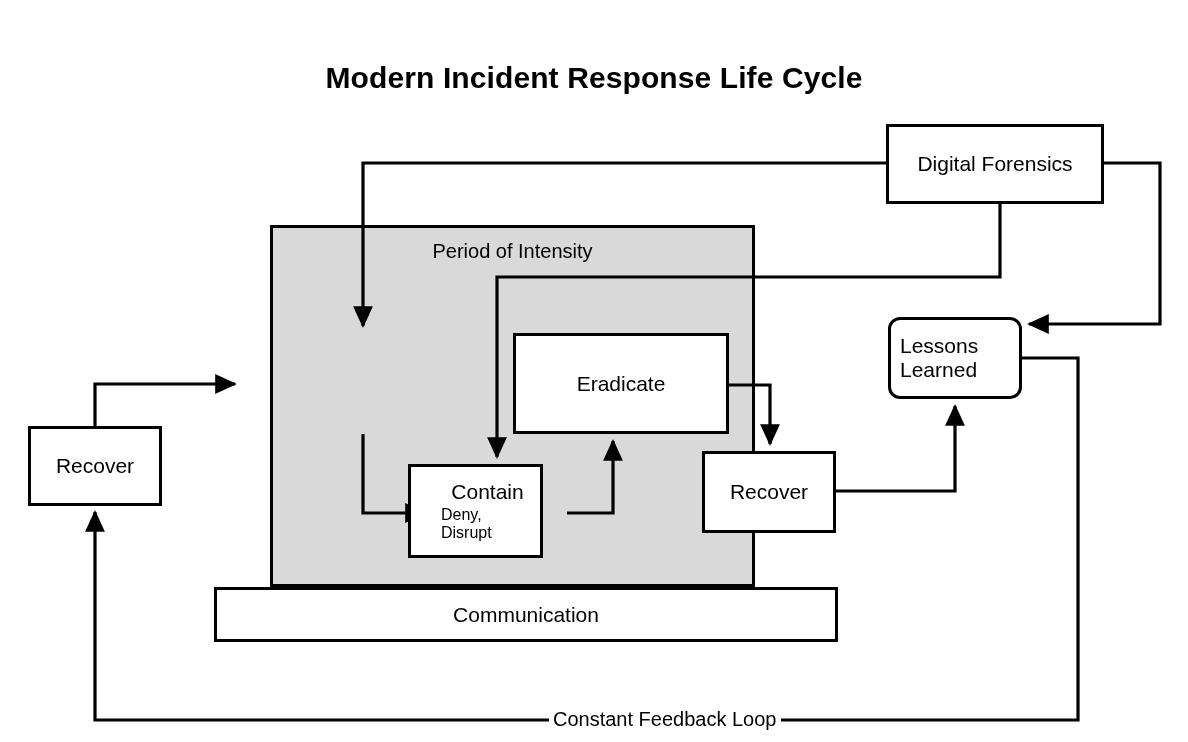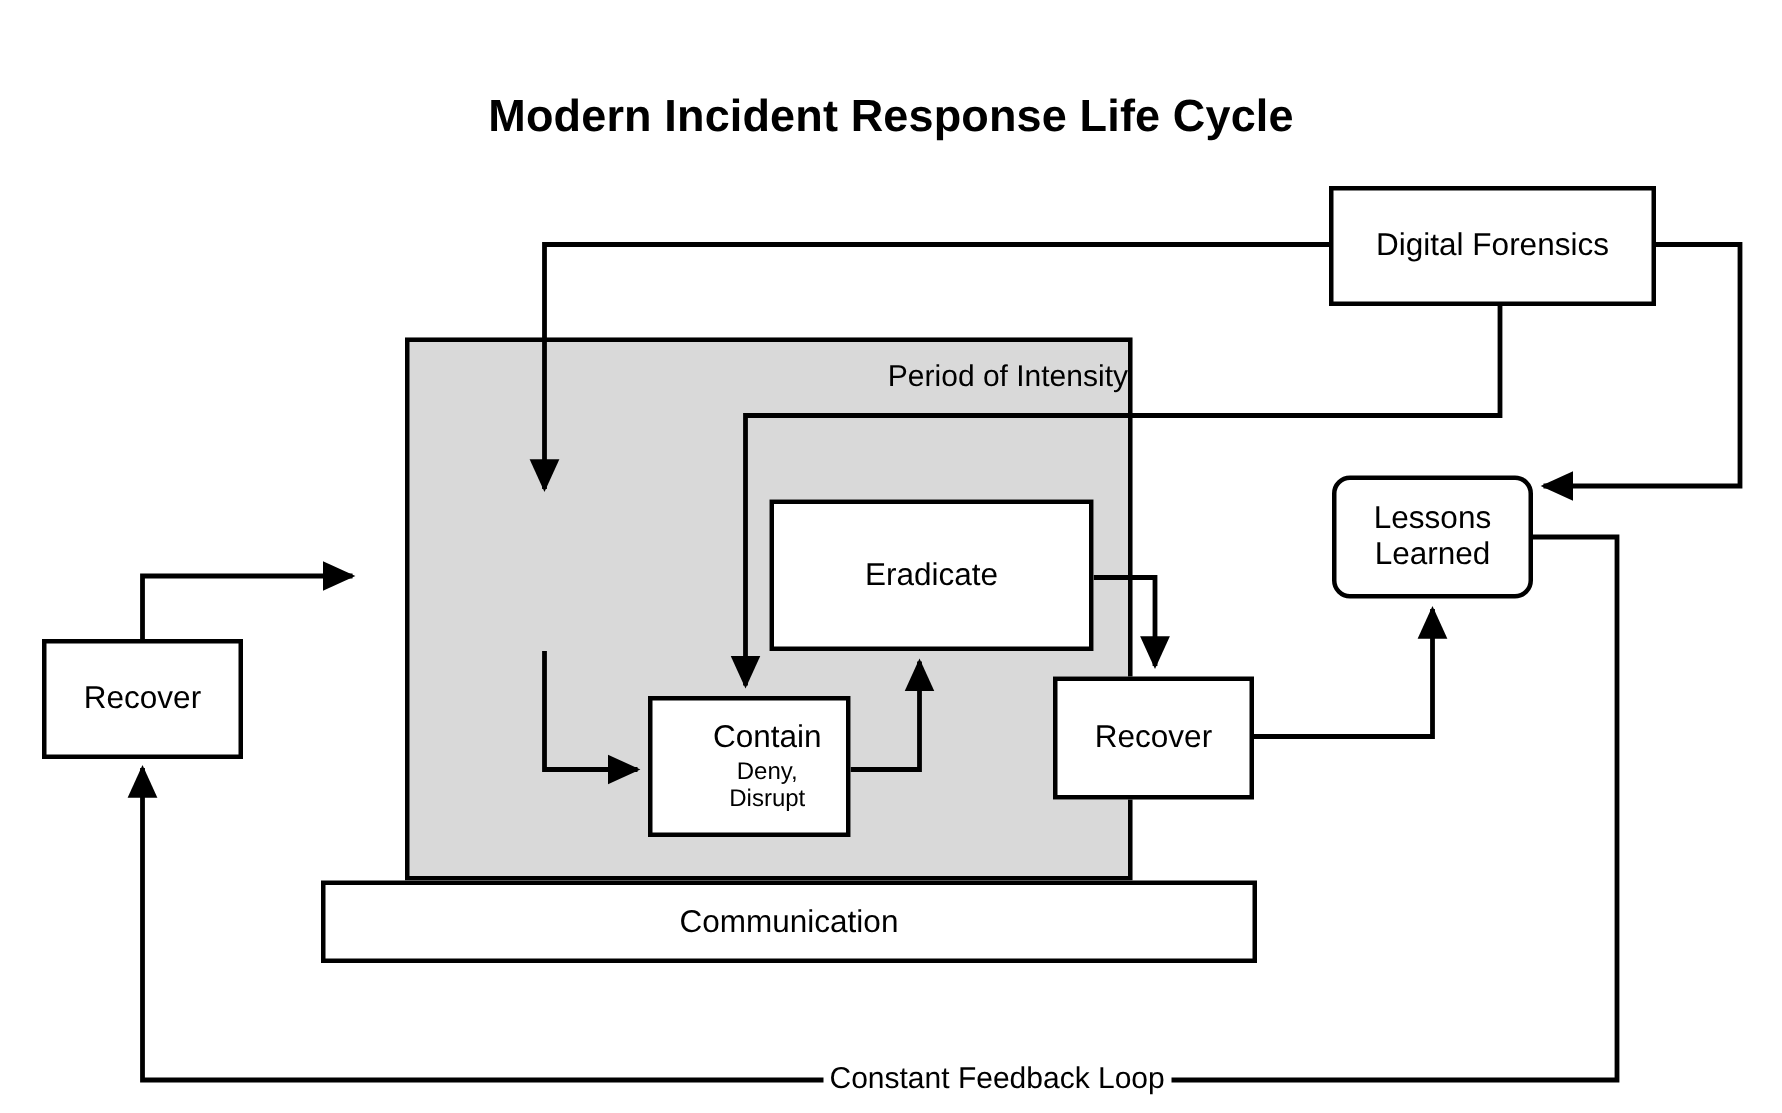"Digital Forensics" .node { text-align: center -> none }
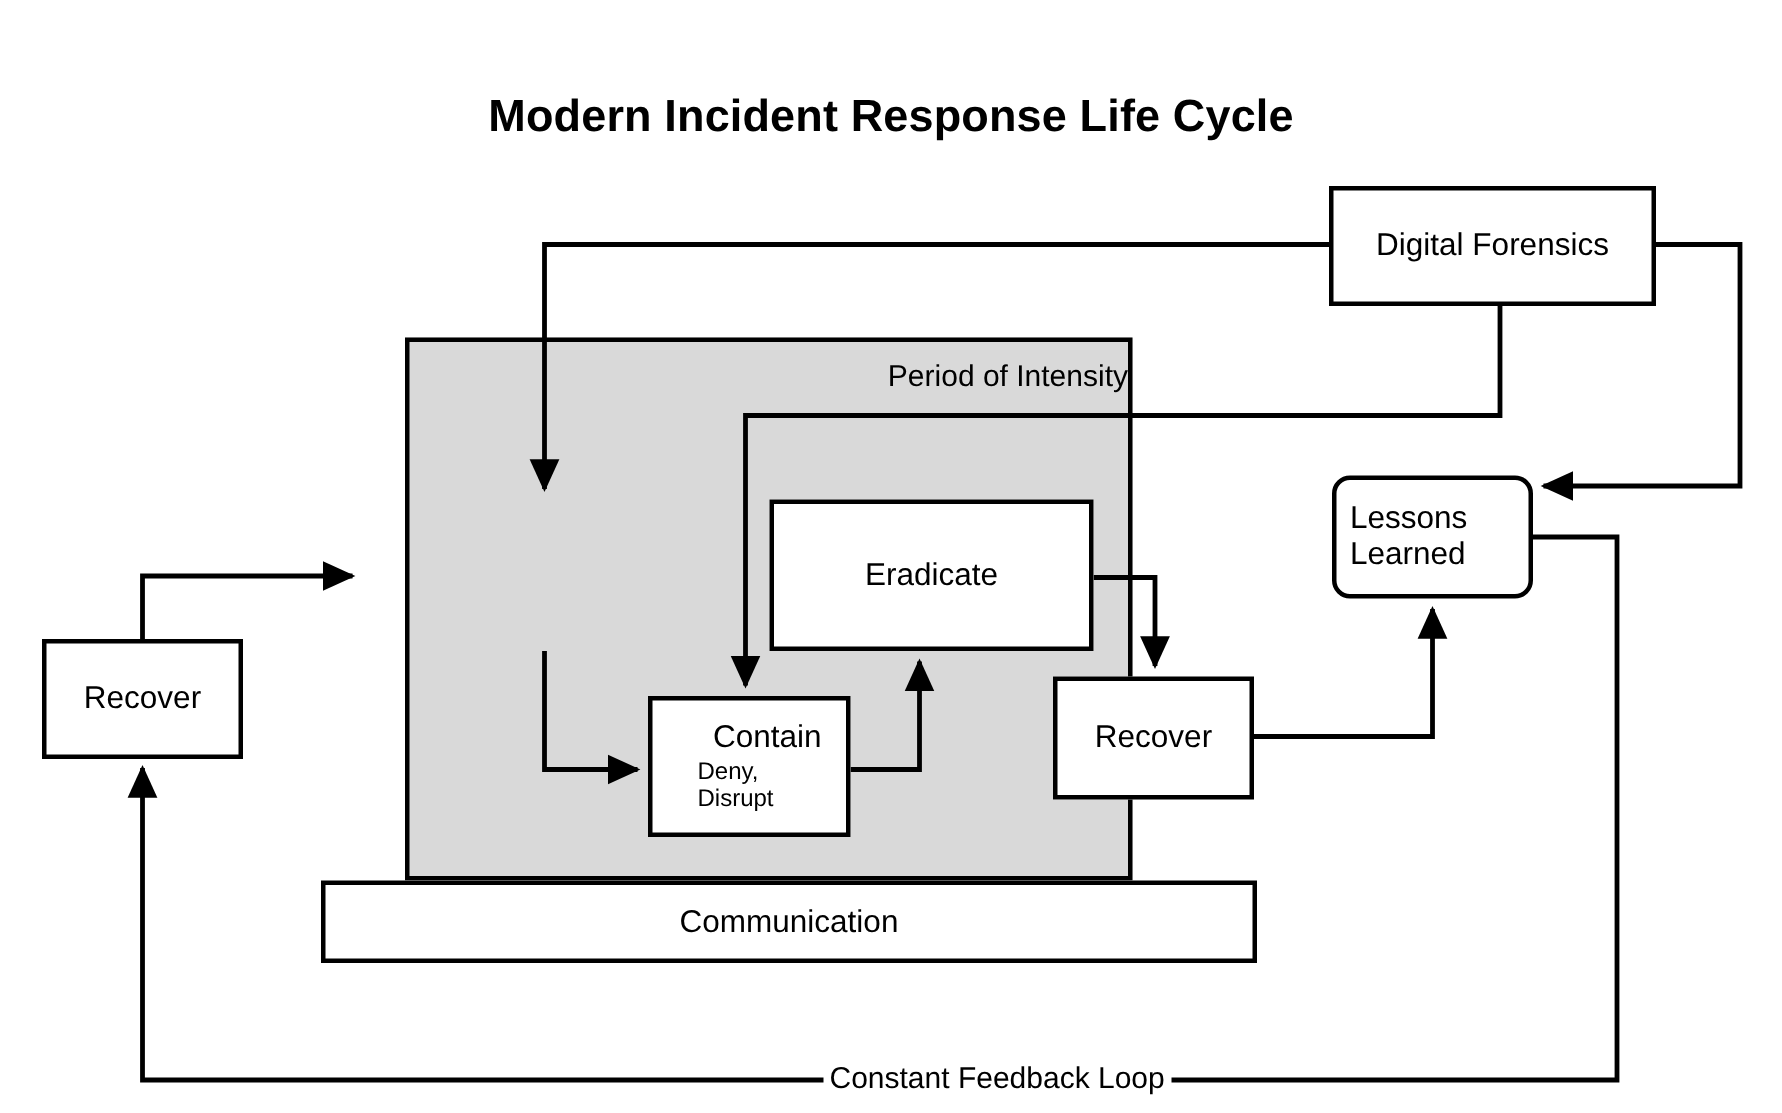"Period of Intensity" #zone-intensity-label { text-align: right -> center }
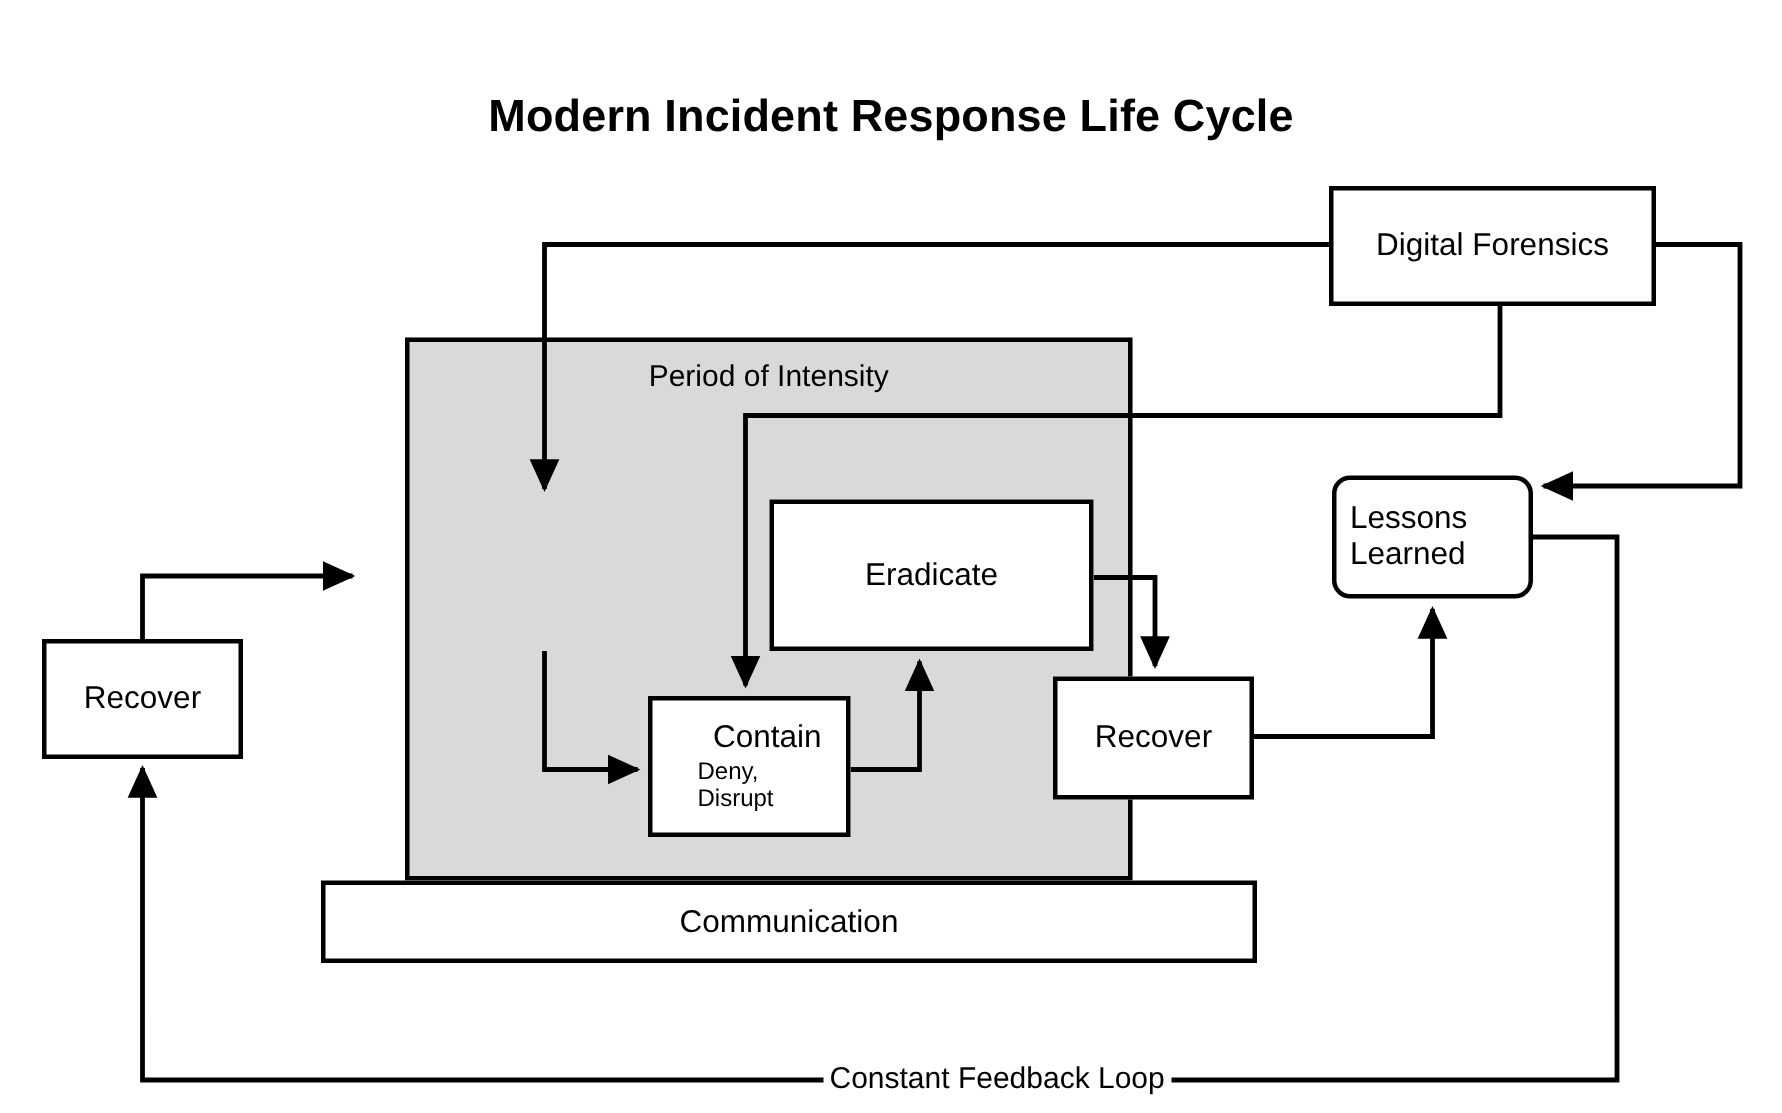"Contain" div.node { left: 432px -> 408px }
